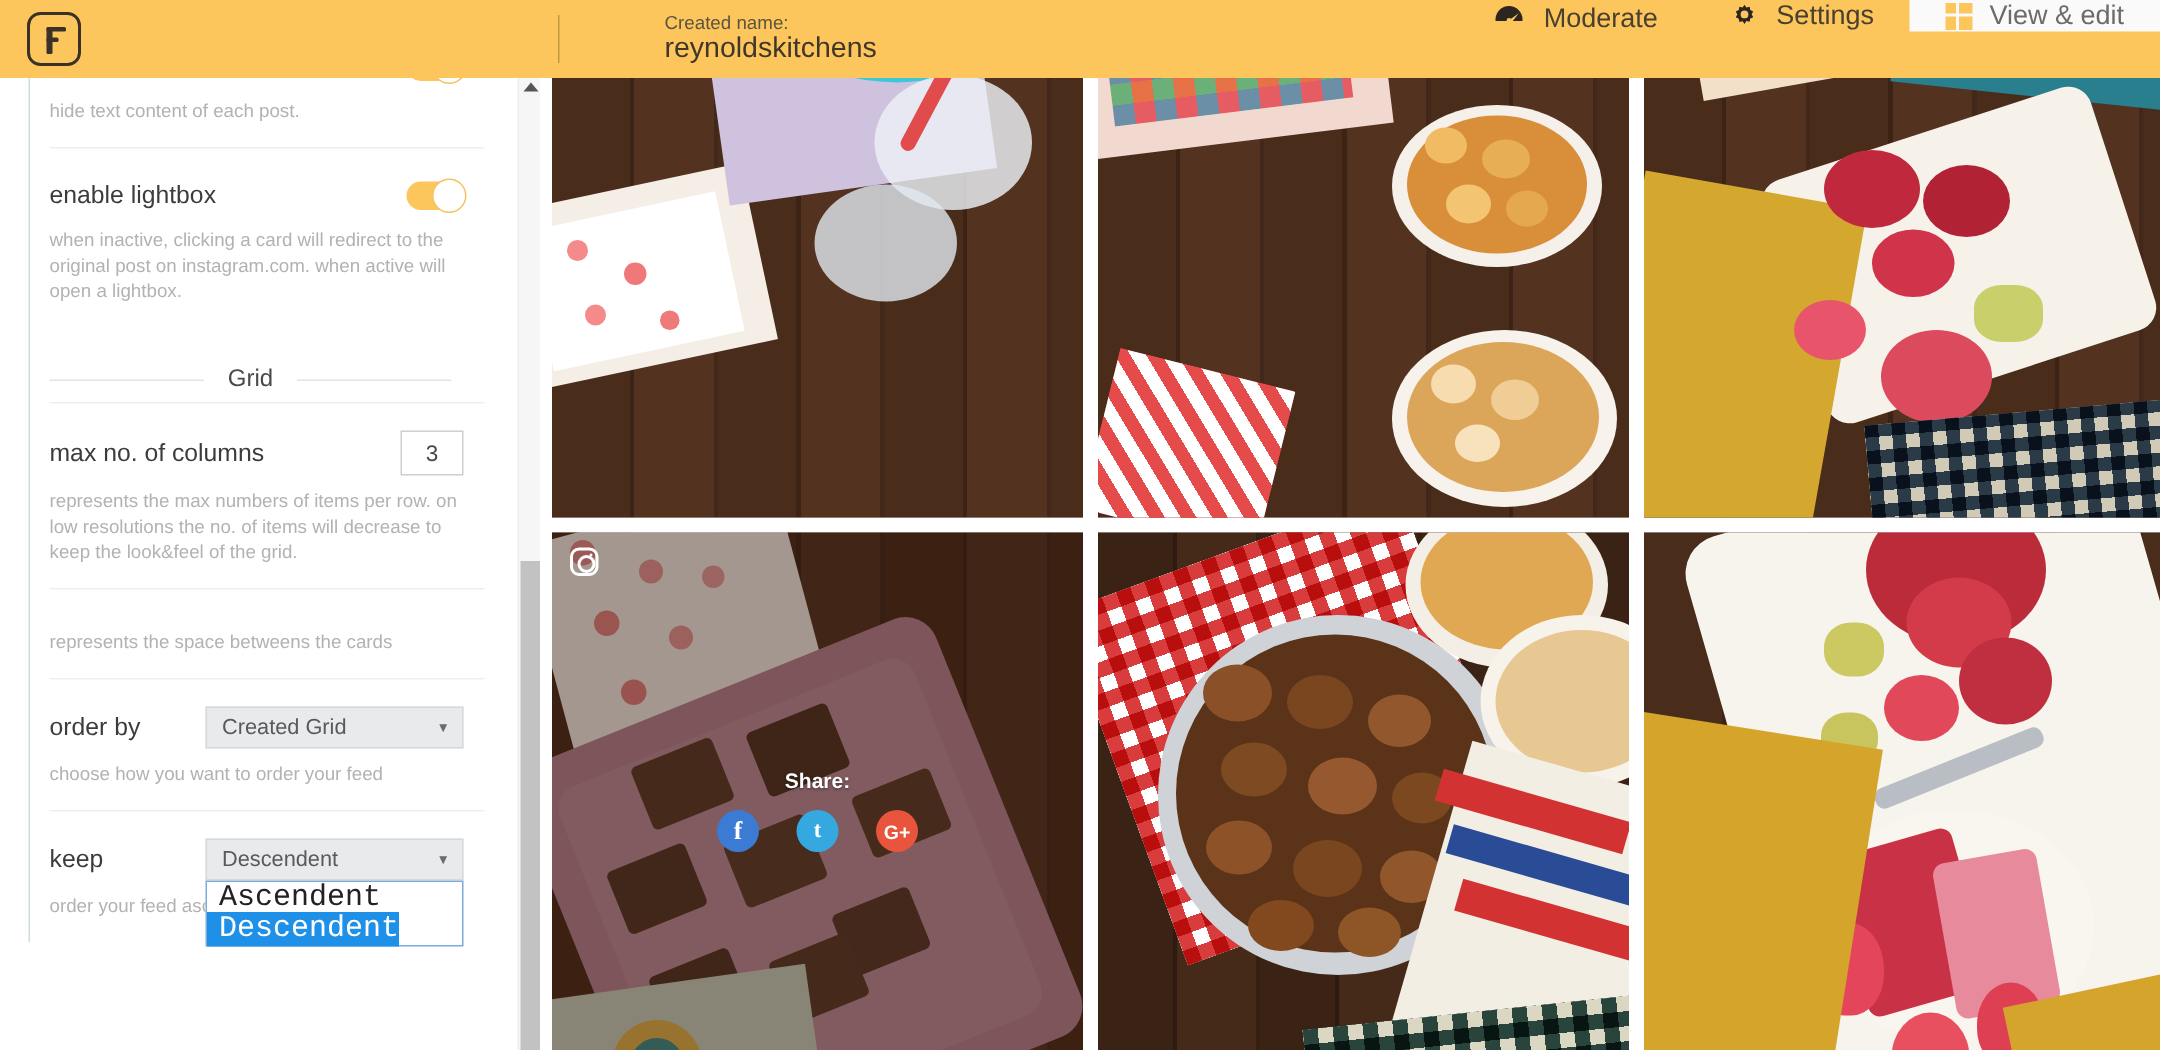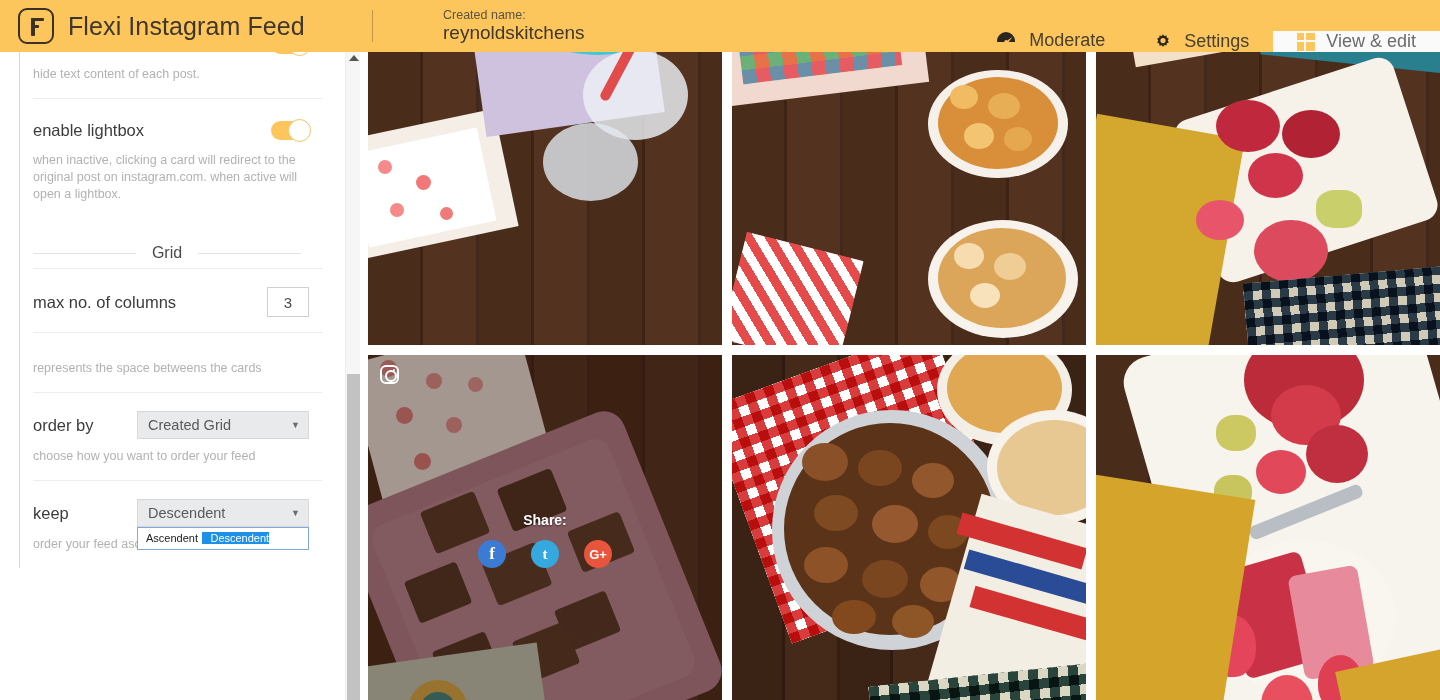"Flexi Instagram Feed" div.brand-title { html: <div>Flexi Instagram Feed</div> -> none }
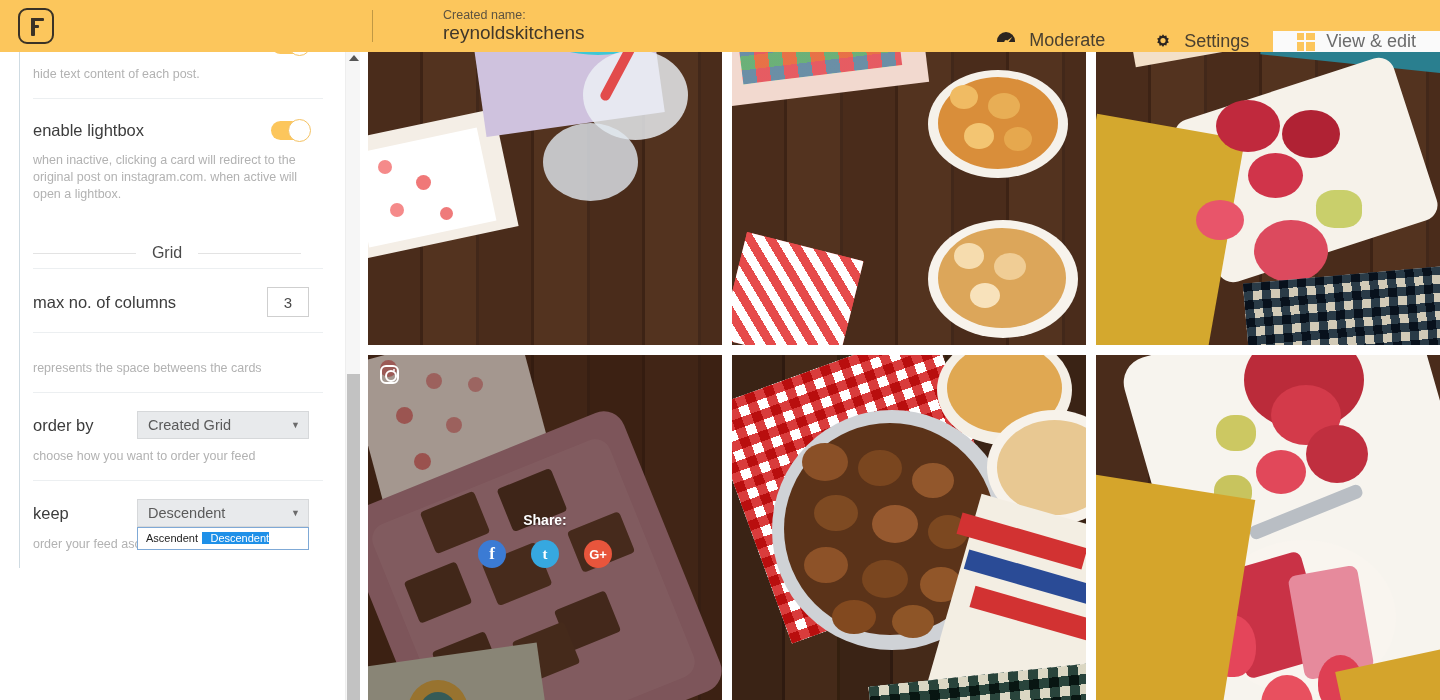"Moderate" .nav { align-items: flex-end -> flex-start }
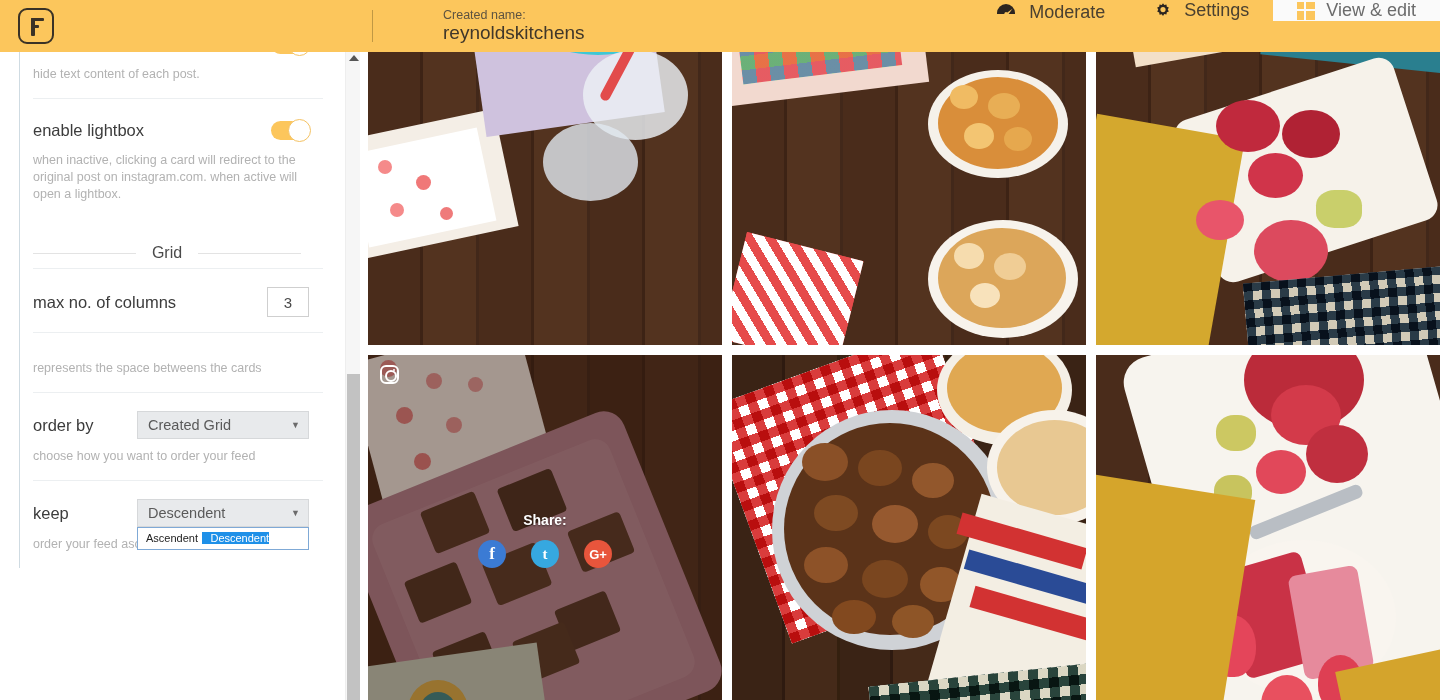"represents the max numbers of" div.field-help { html: none -> <div>represents the max numbers of items per row. on low resolutions the no. of items will decrease to keep the look&amp;feel of the grid.</div> }
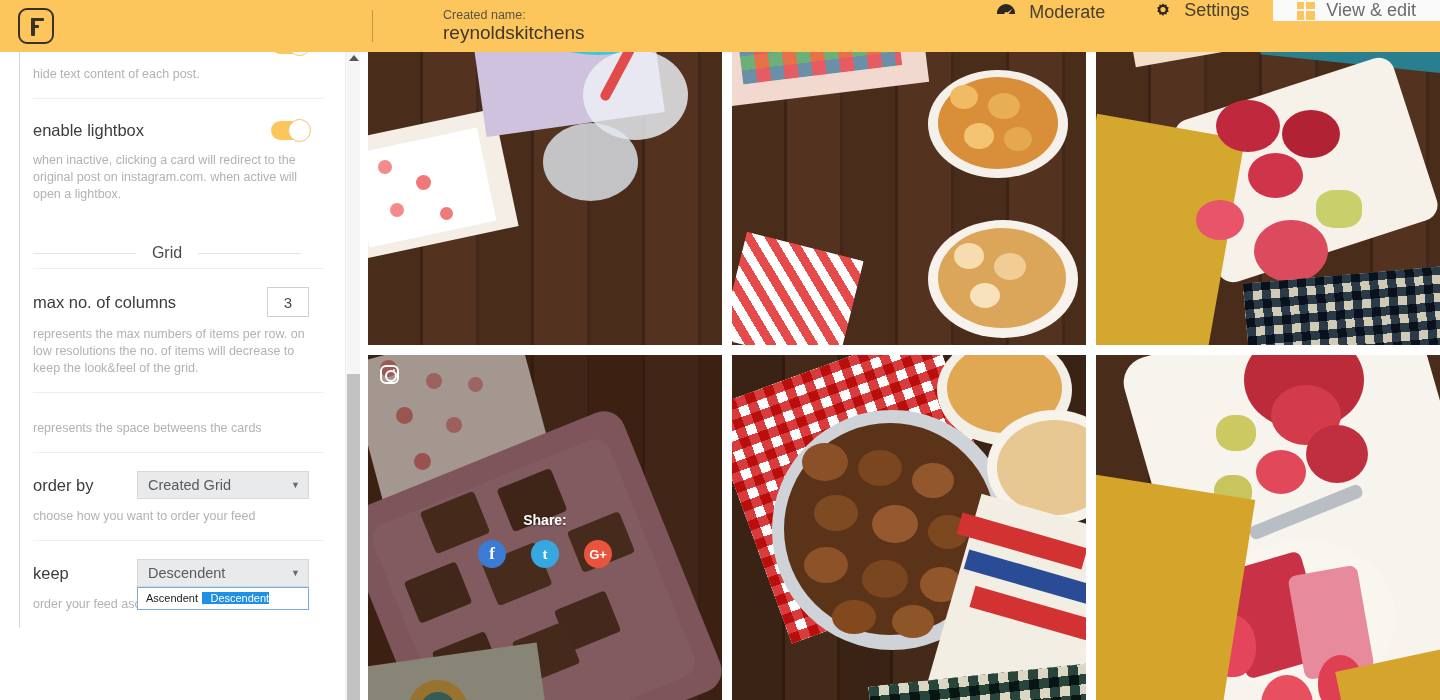"Ascendent" .opt { font-family: none -> Liberation Mono, monospace; font-size: 11px -> 20px }
